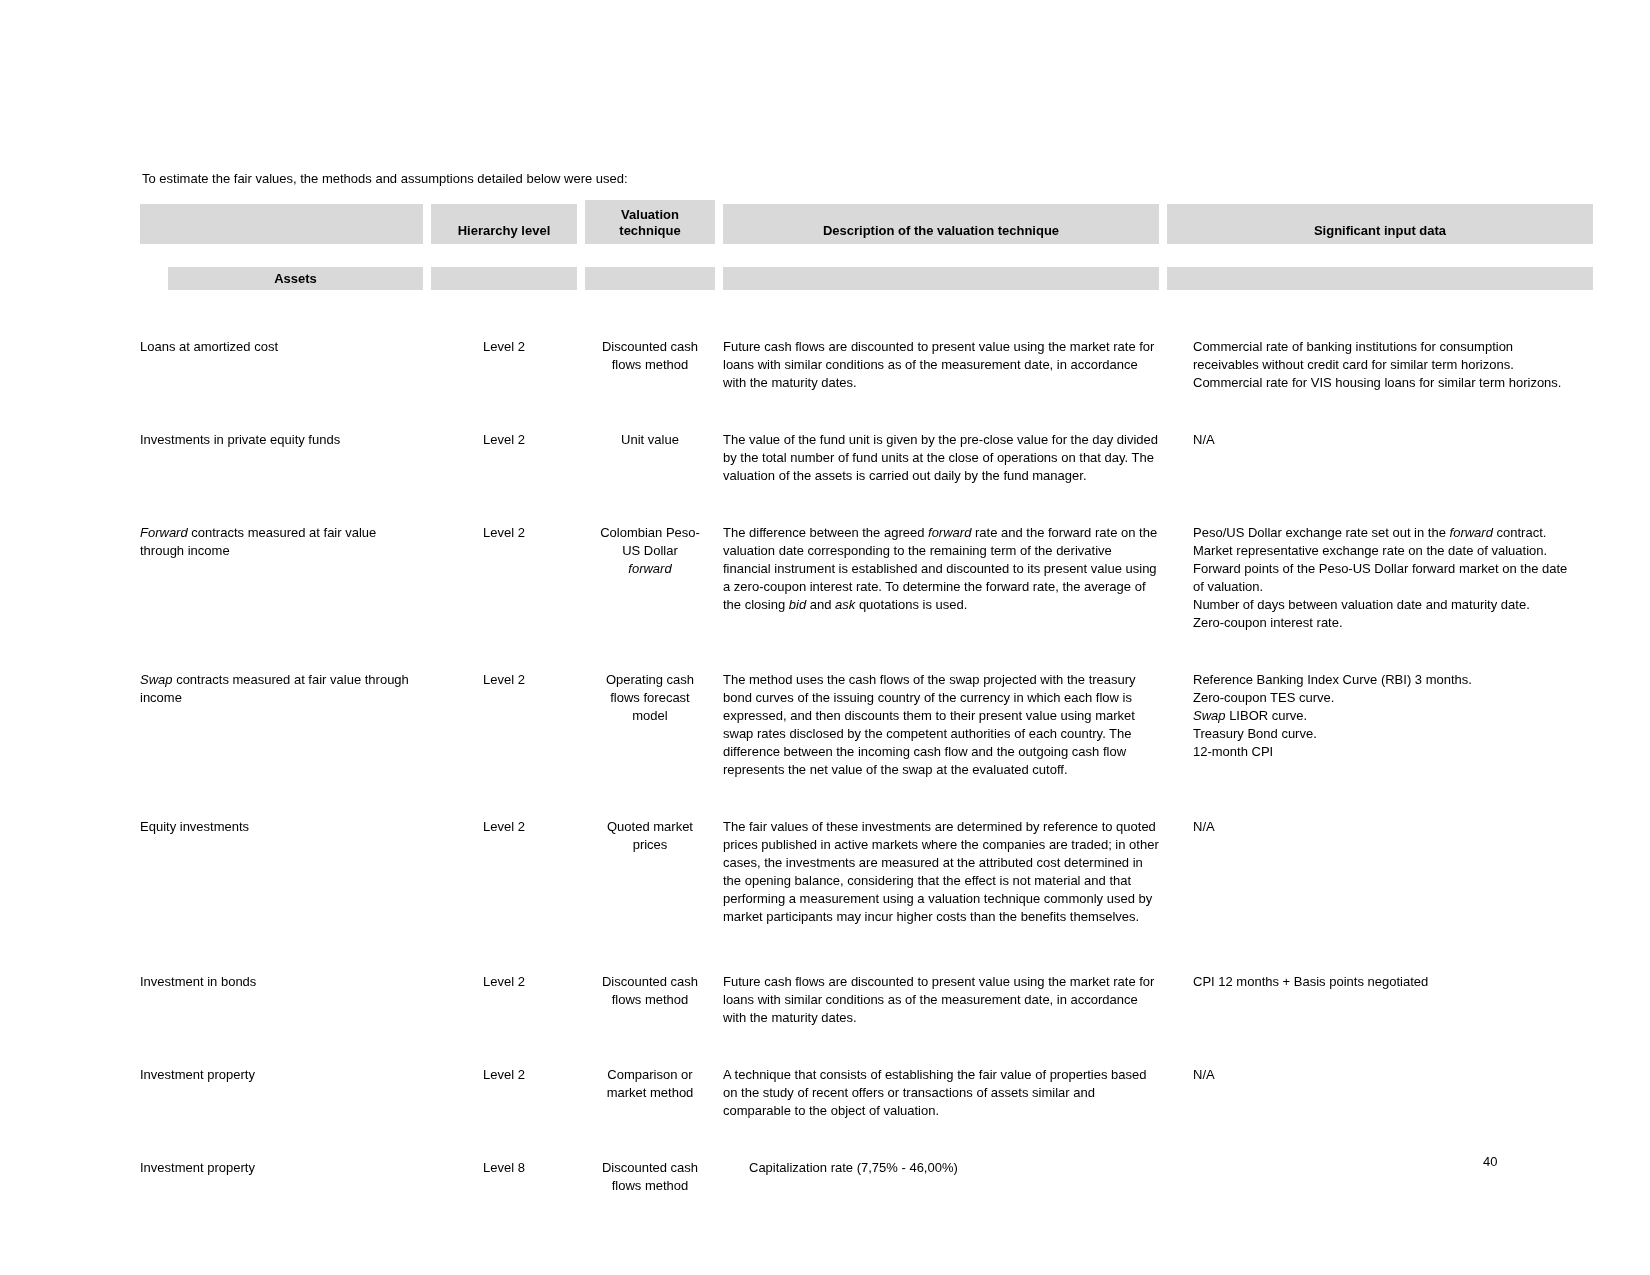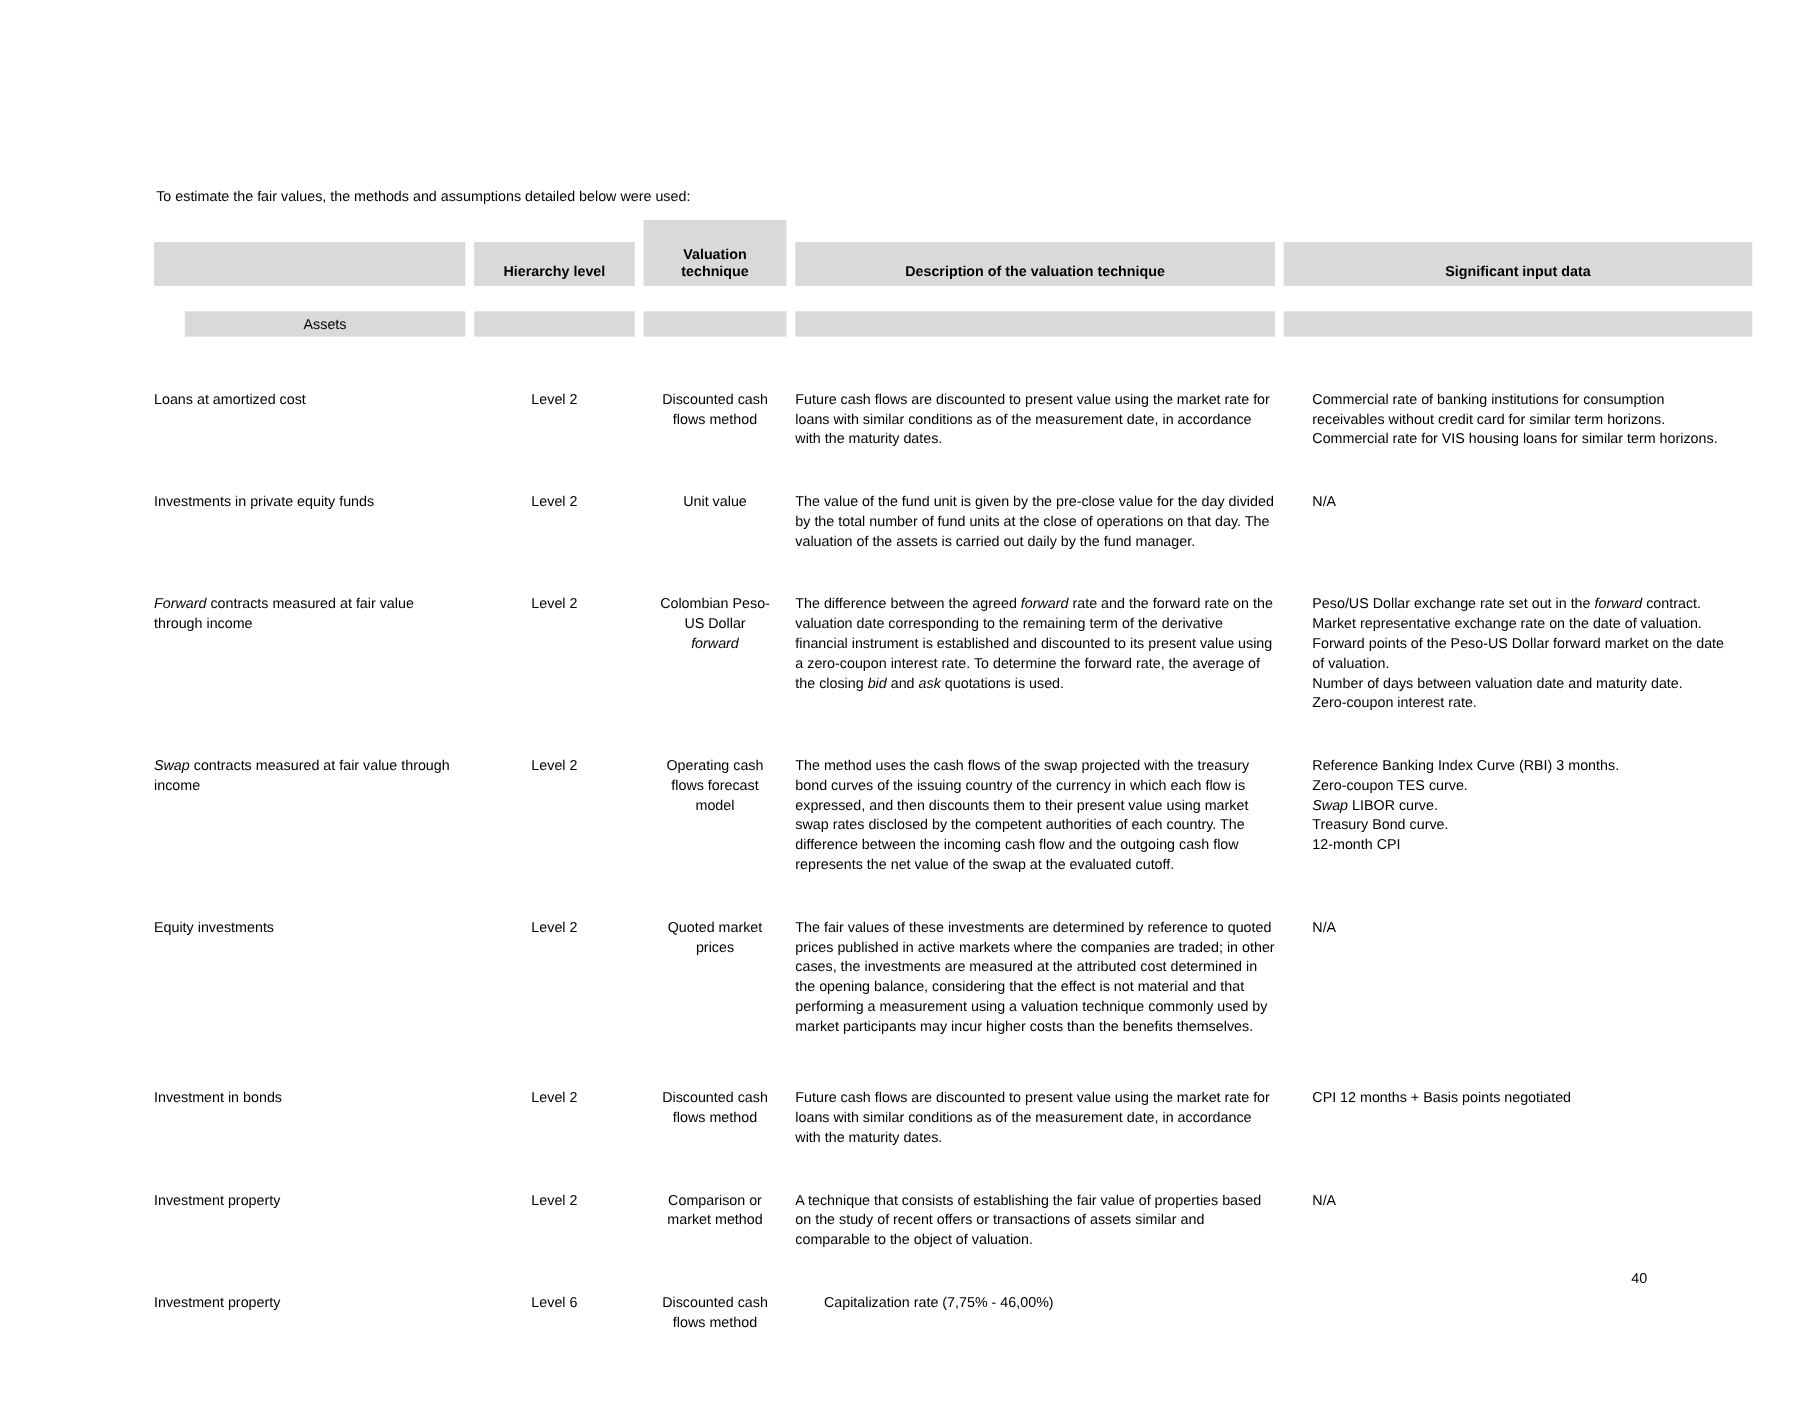"Valuation" .hcell.tall { height: 60px -> 44px }
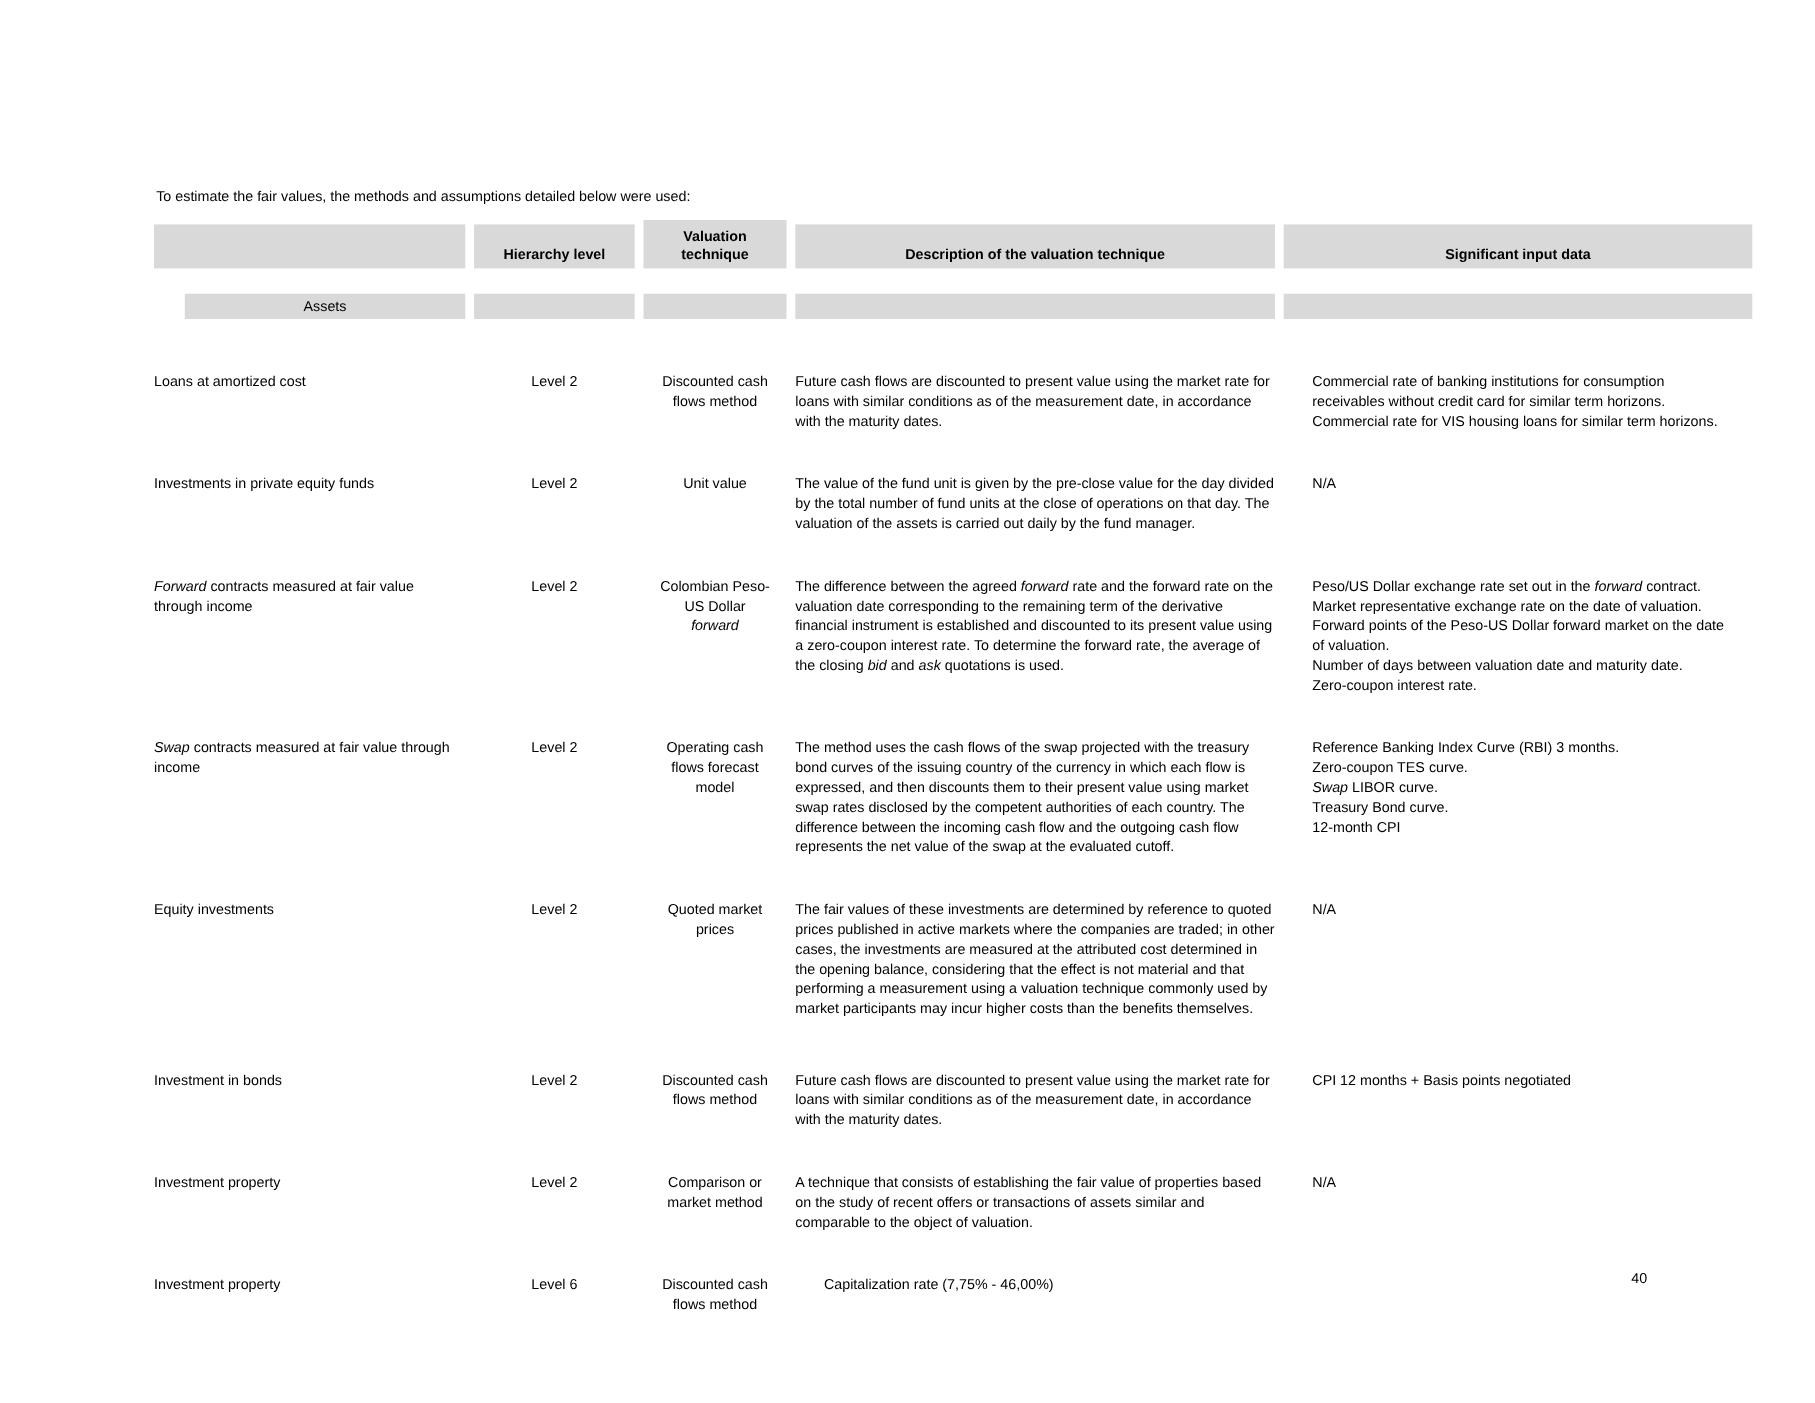"Assets" .scell.first { font-weight: normal -> bold }
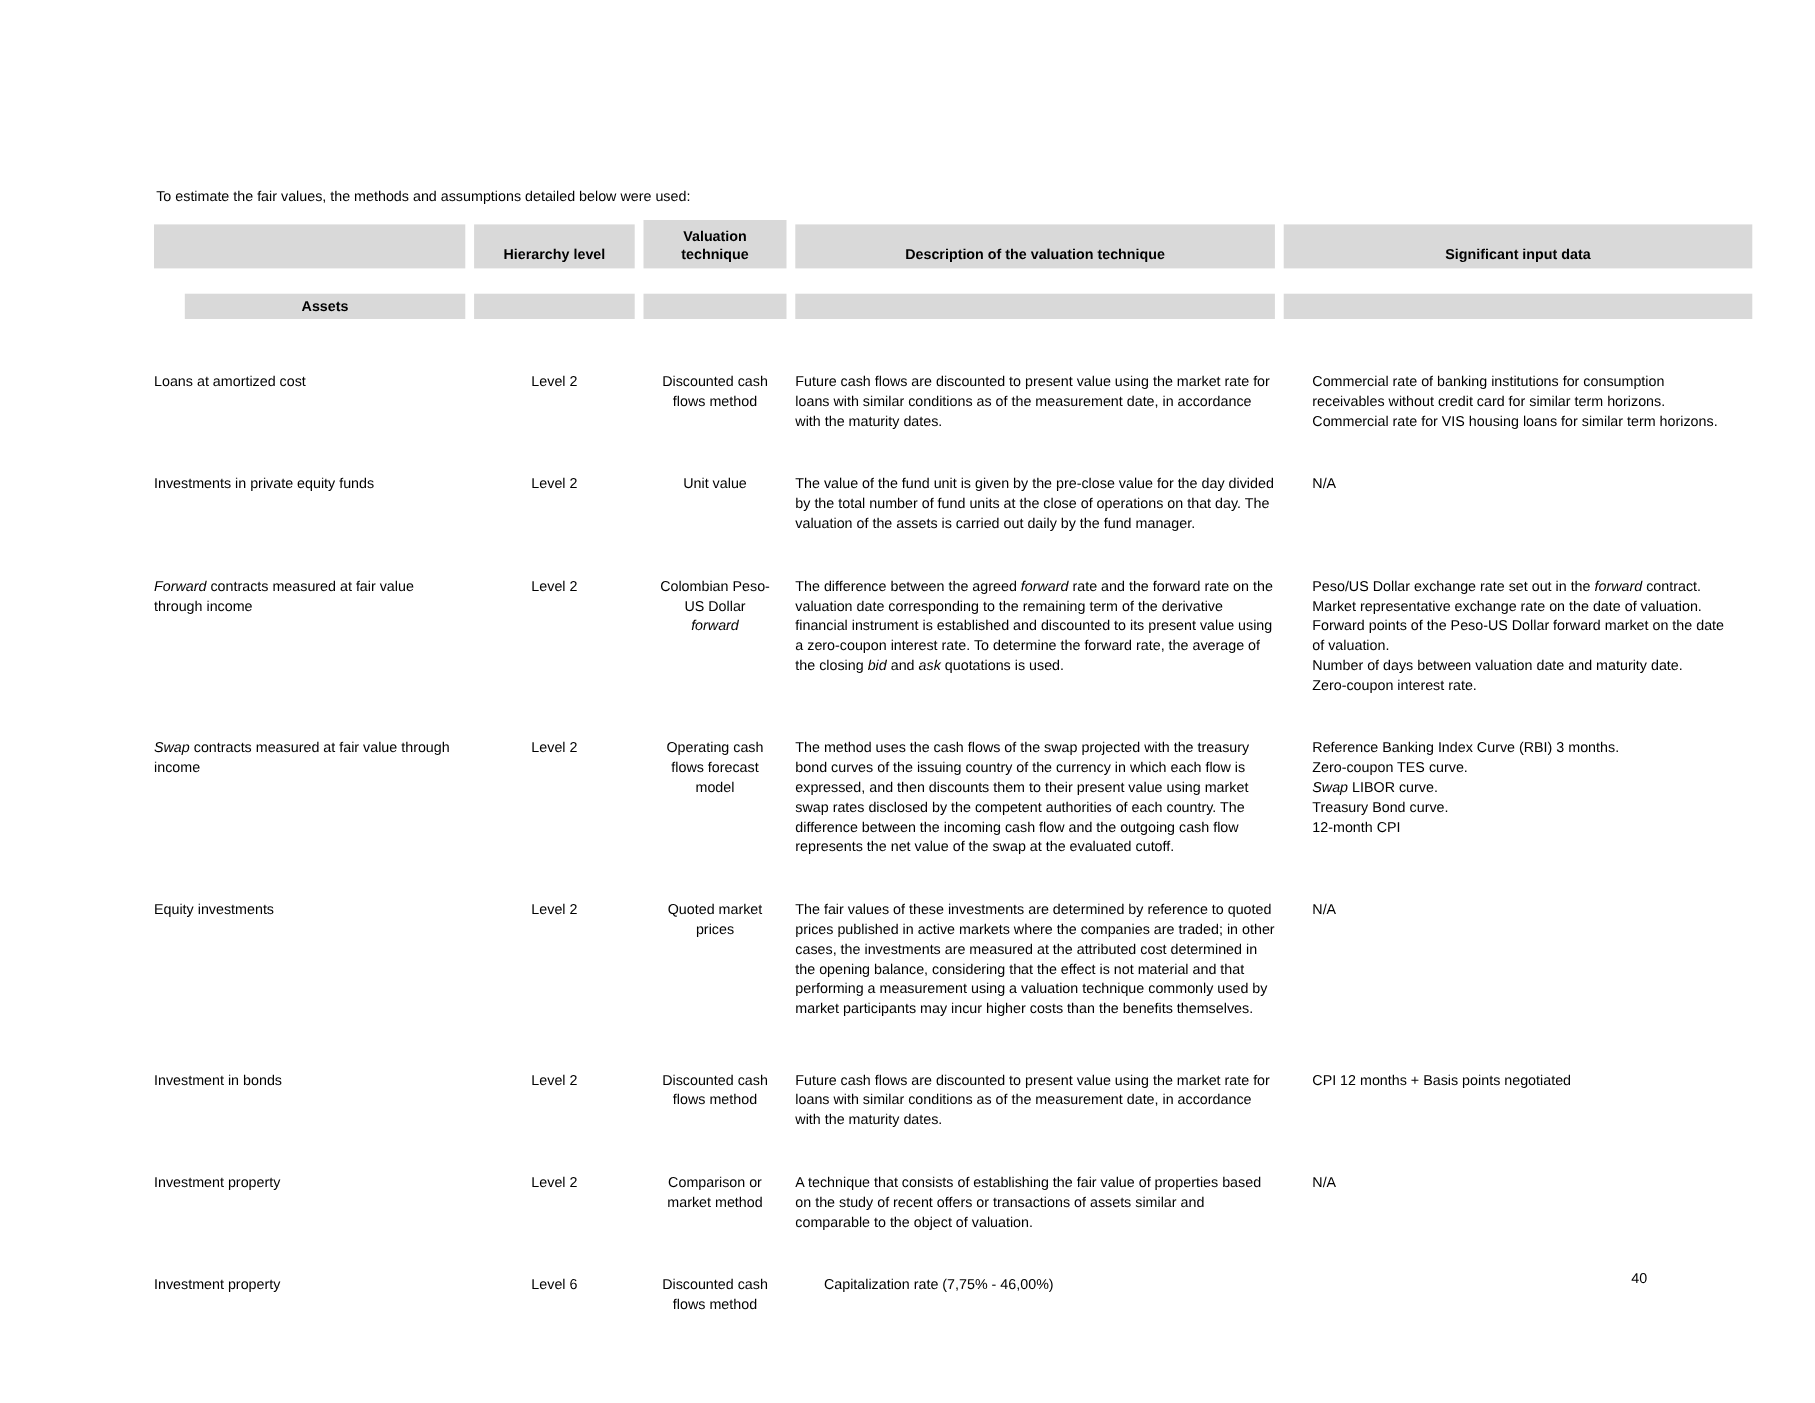"Level 6" div.c { text: 6 -> 8 }
